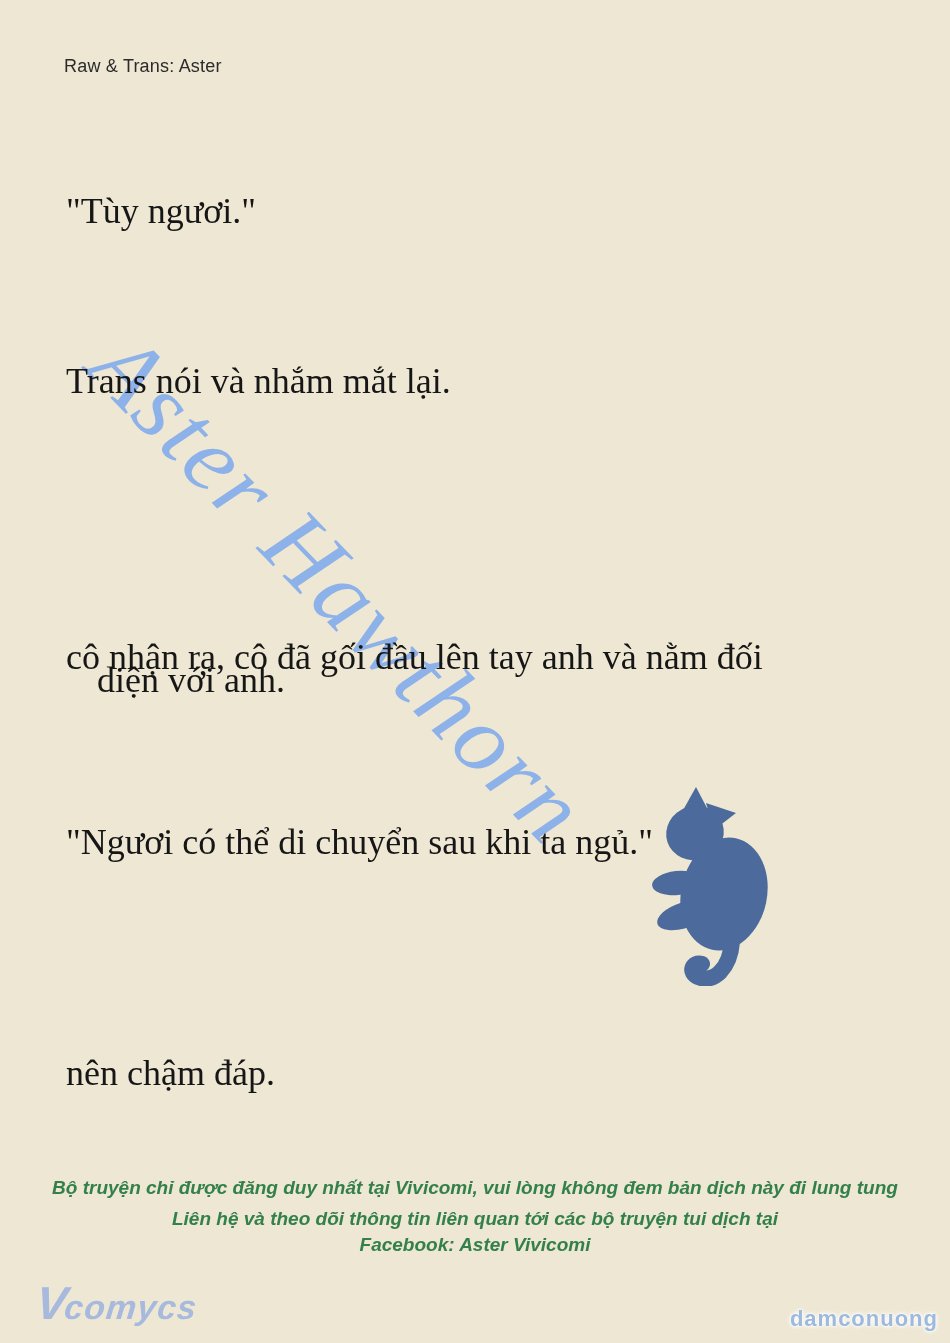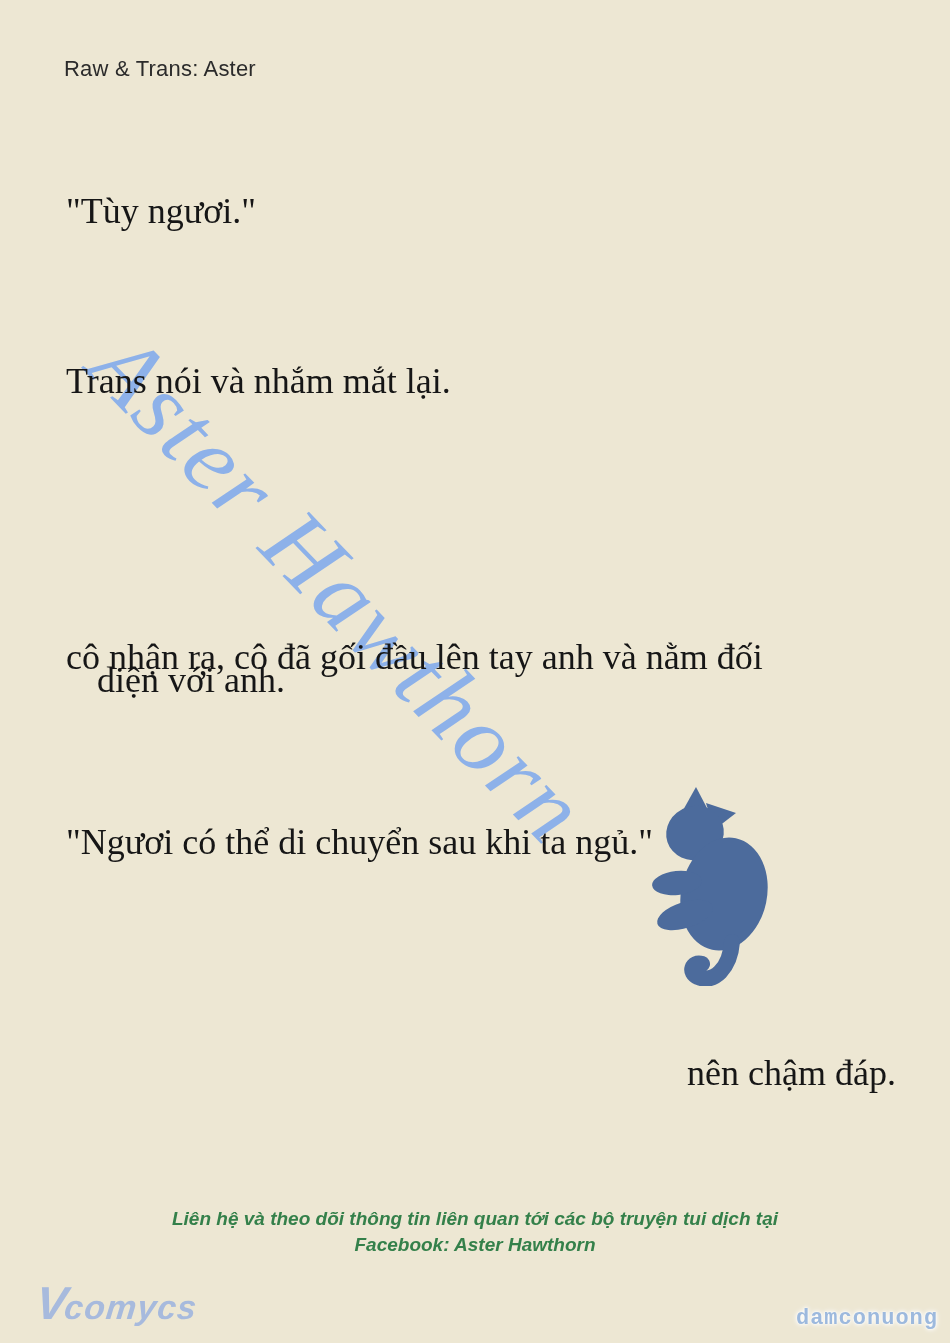"Raw & Trans: Aster" .credit { font-size: 22px -> 18px }
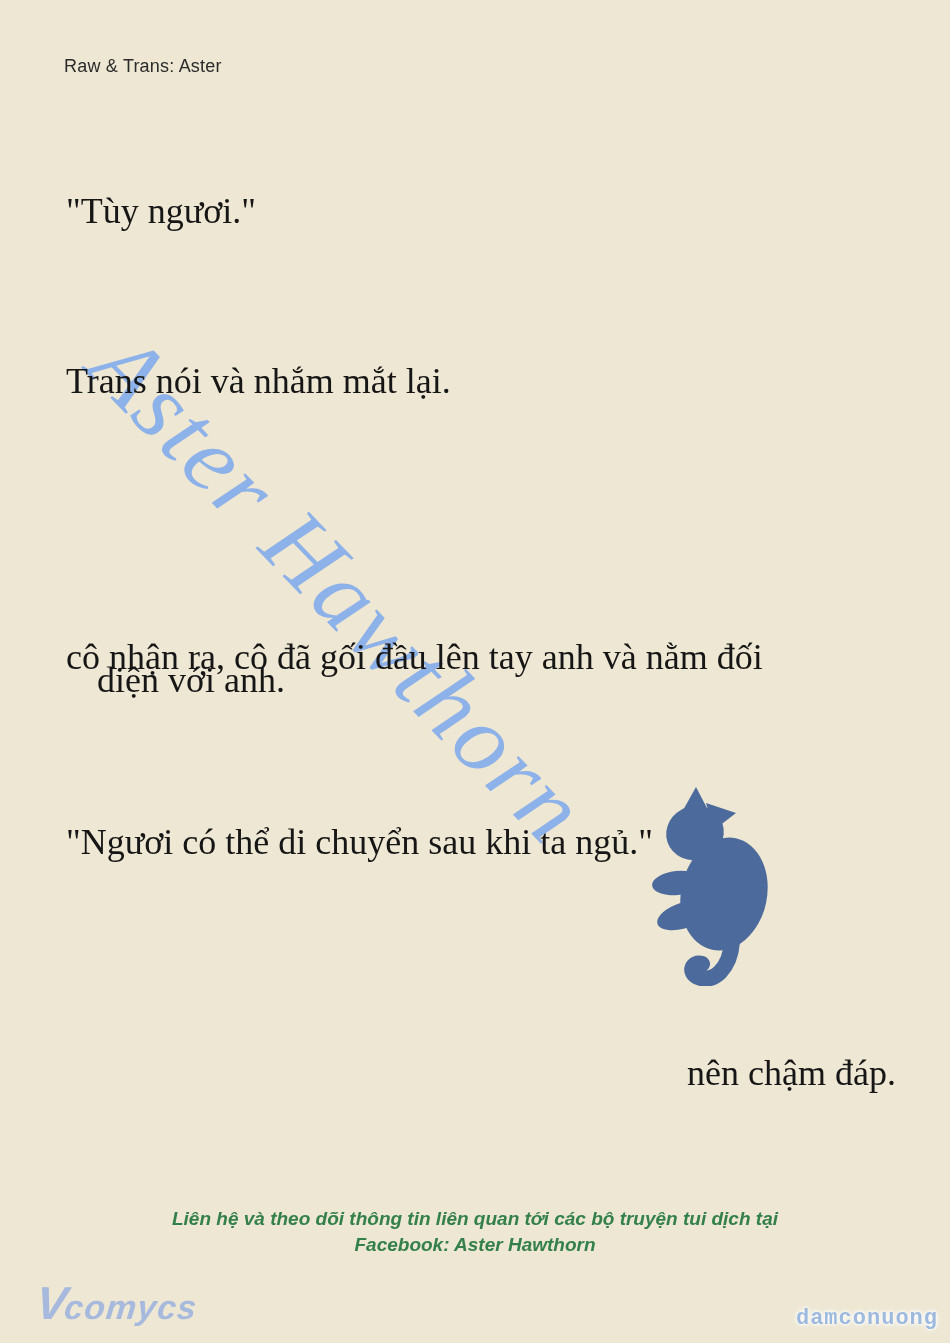"nên chậm đáp." .l-p5b { text-align: right -> none }
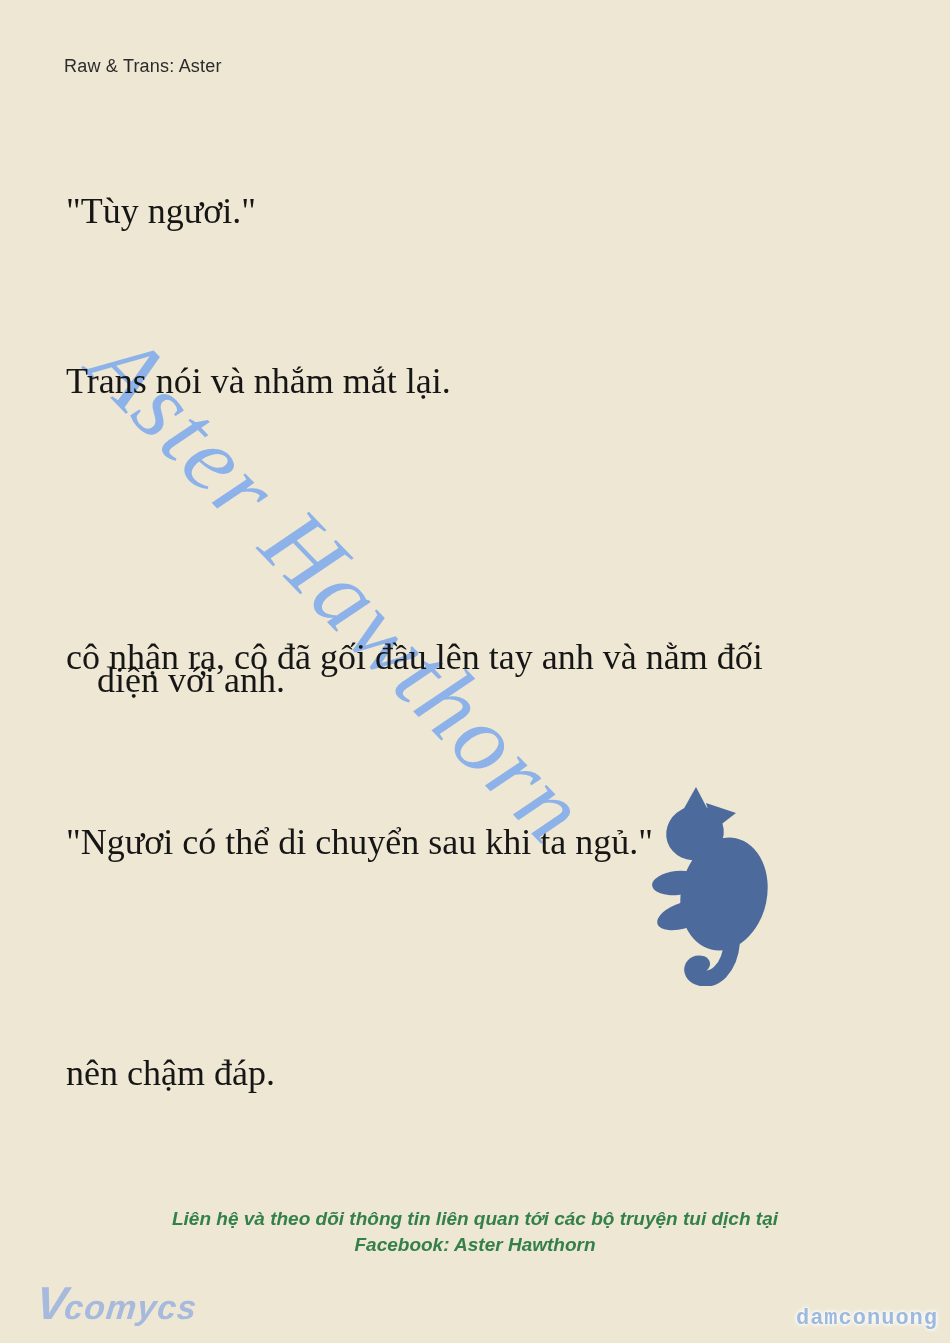"Bộ truyện chỉ được đăng" div.footer-line { html: none -> <div>Bộ truyện chỉ được đăng duy nhất tại Vivicomi, vui lòng không đem bản dịch này đi lung tung</div> }
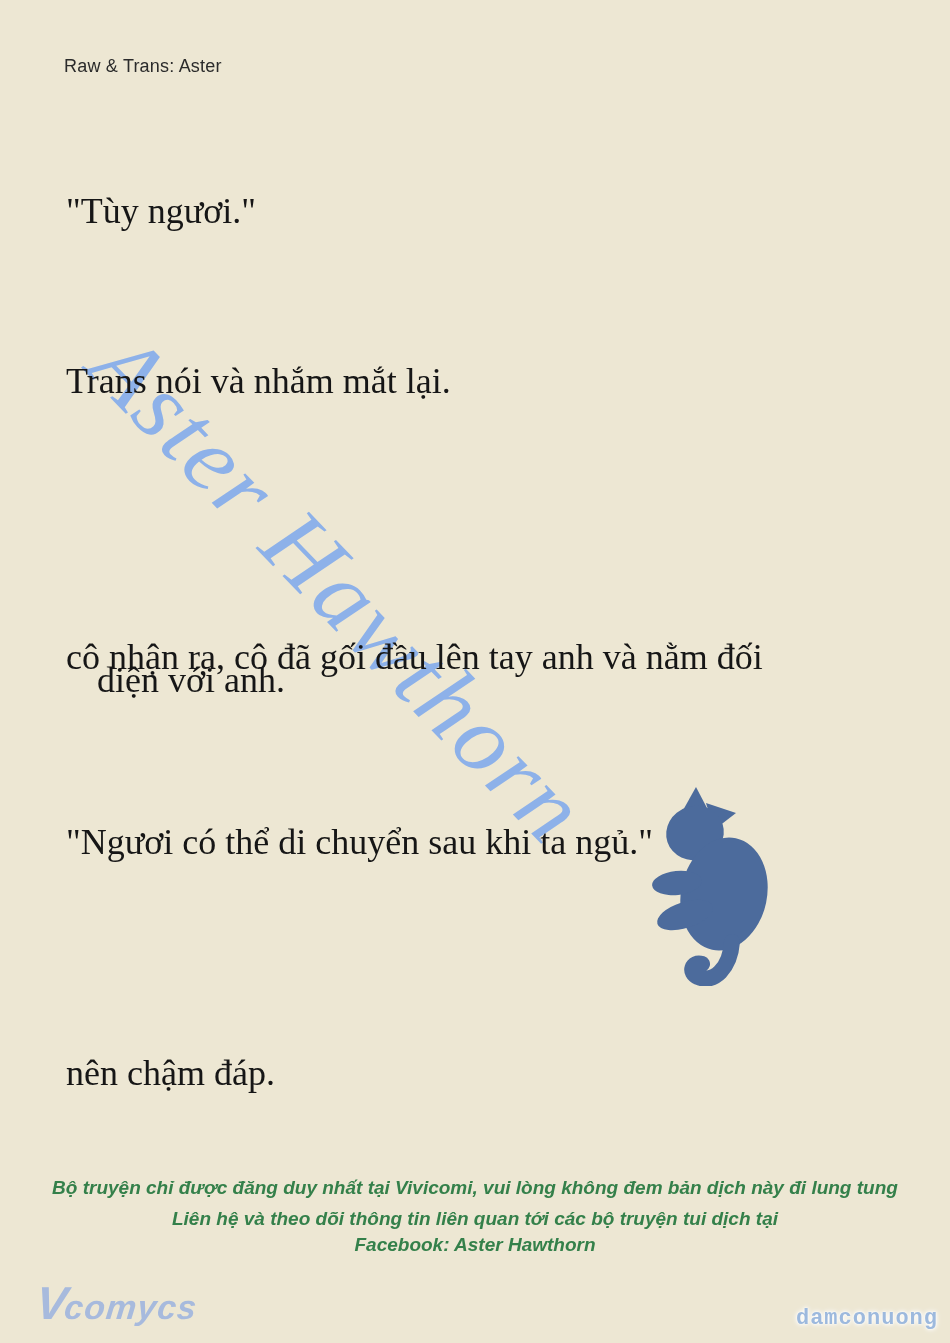"Facebook: Aster Hawthorn" div.footer-line { text: Hawthorn -> Vivicomi }
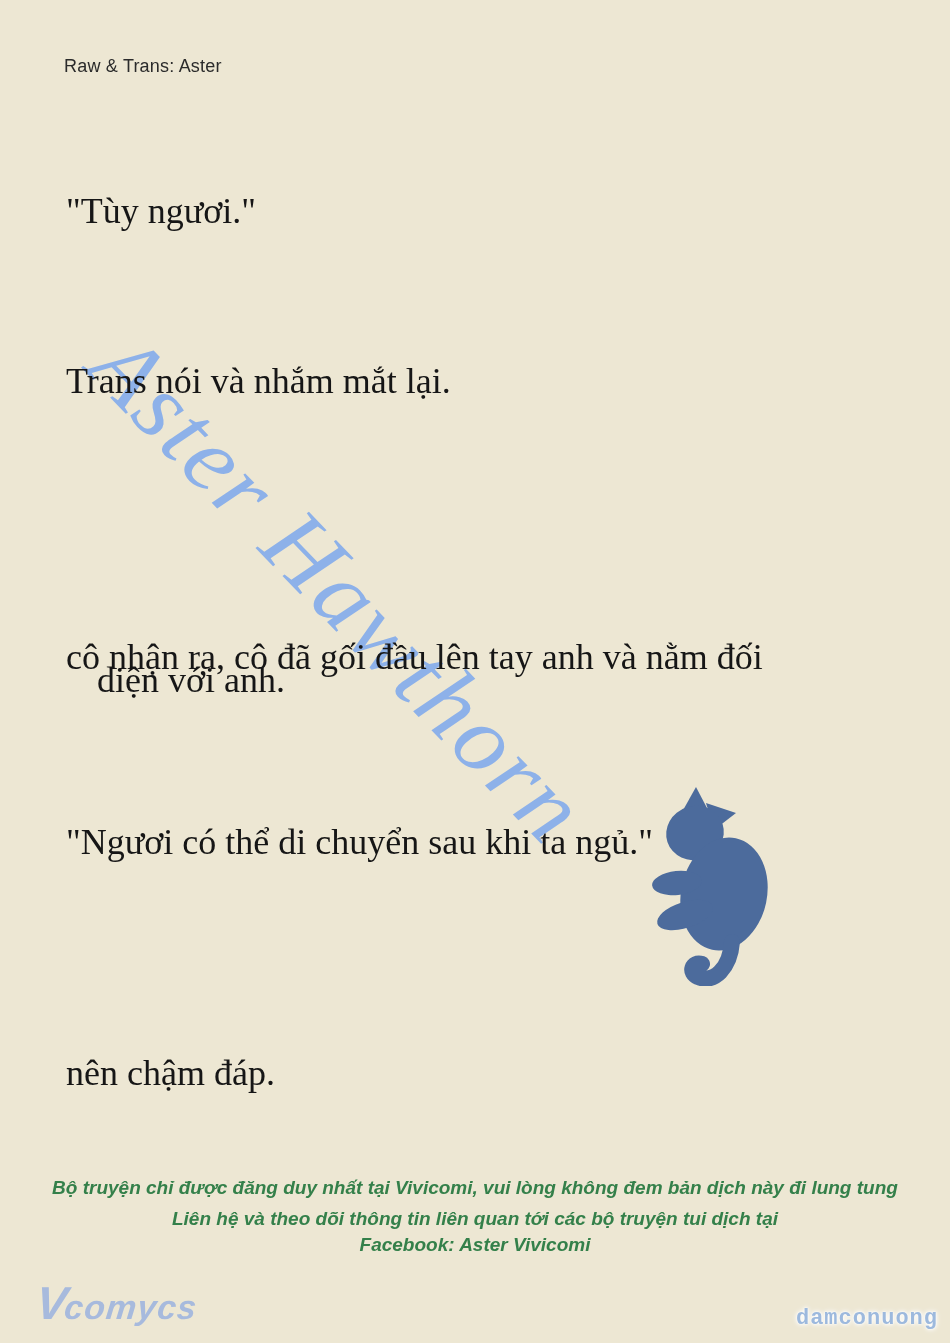"damconuong" .damconuong { font-family: Liberation Mono, monospace -> Liberation Sans, sans-serif }
